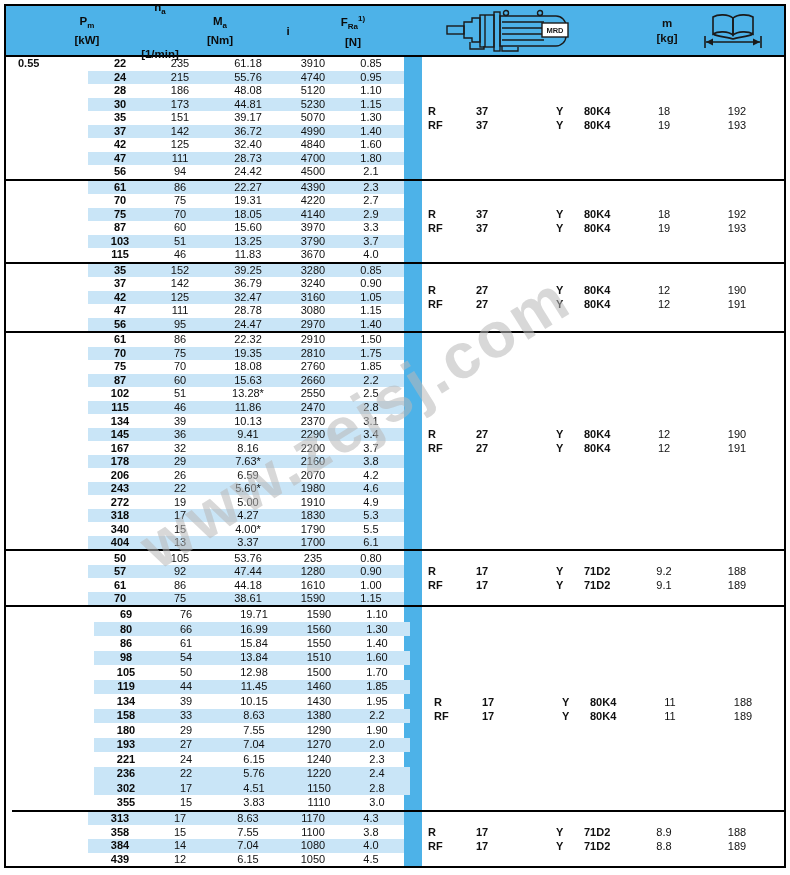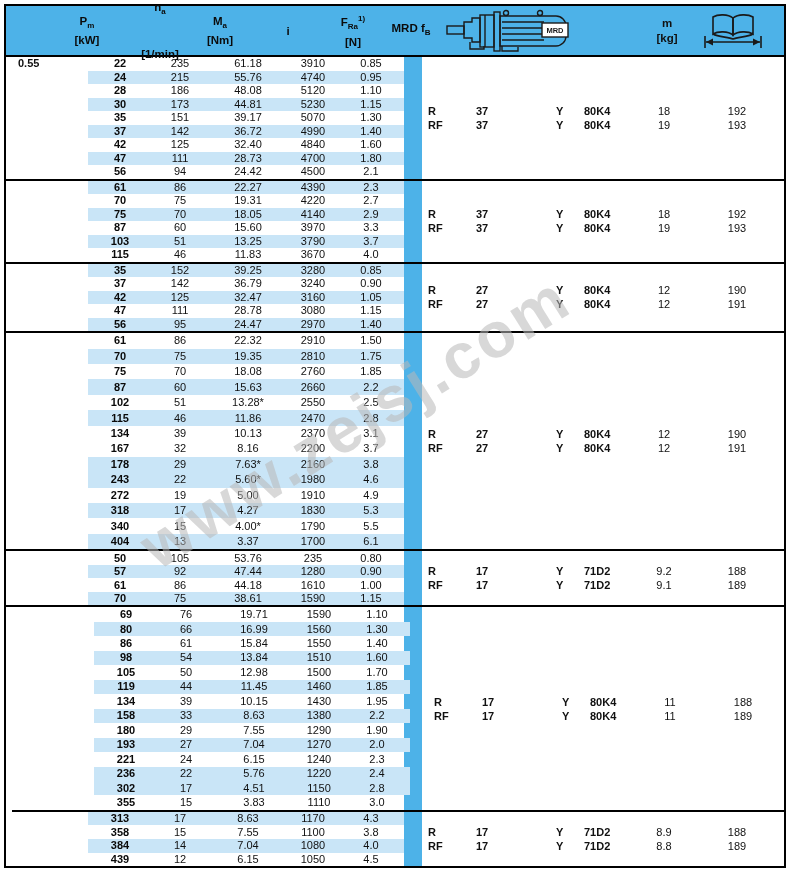"MRD fB" div.hcell { html: <div> <div><span>MRD f</span><sub>B</sub></div> </div> -> none }
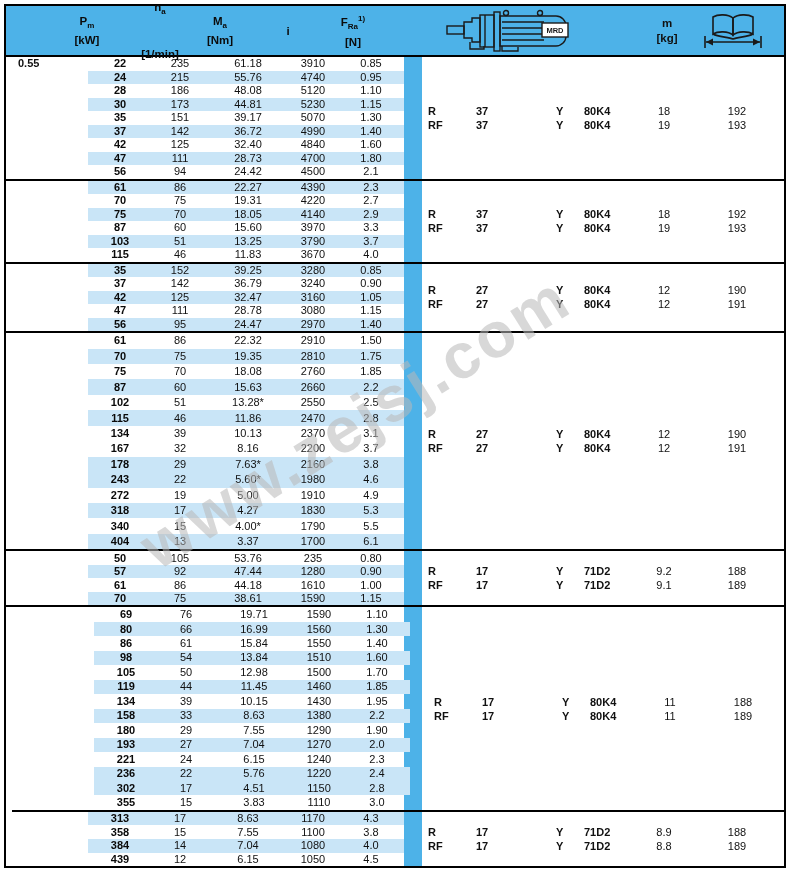"145" div.row { html: none -> <div> <div></div> <div>145</div> <div>36</div> <div>9.41</div> <div>2290</div> <div>3.4</div> </div> }
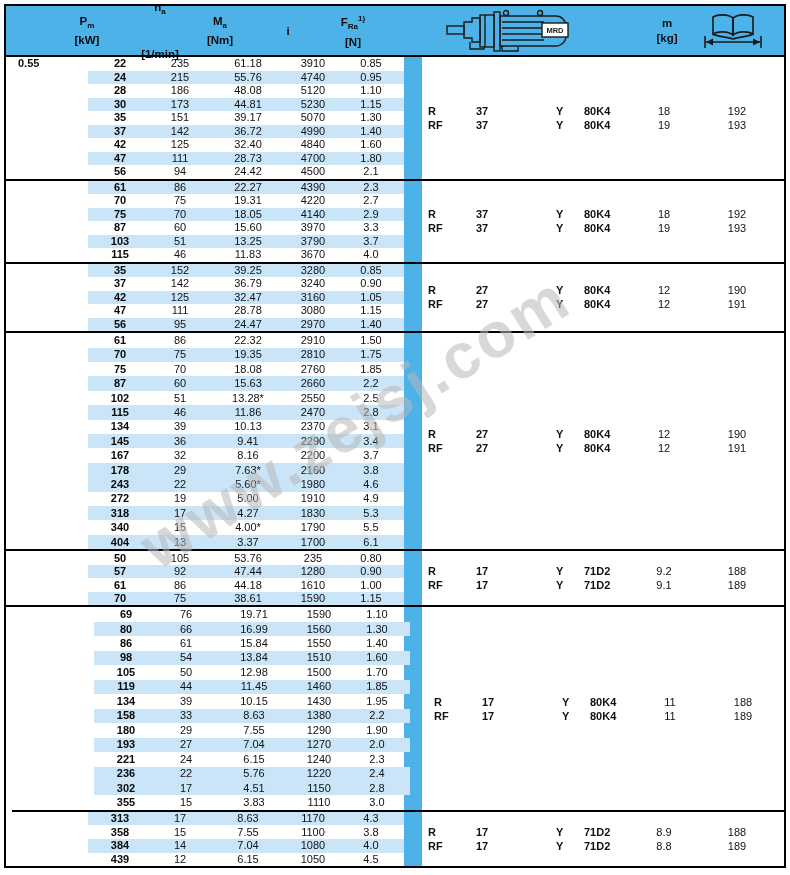"206" div.row { html: none -> <div> <div></div> <div>206</div> <div>26</div> <div>6.59</div> <div>2070</div> <div>4.2</div> </div> }
